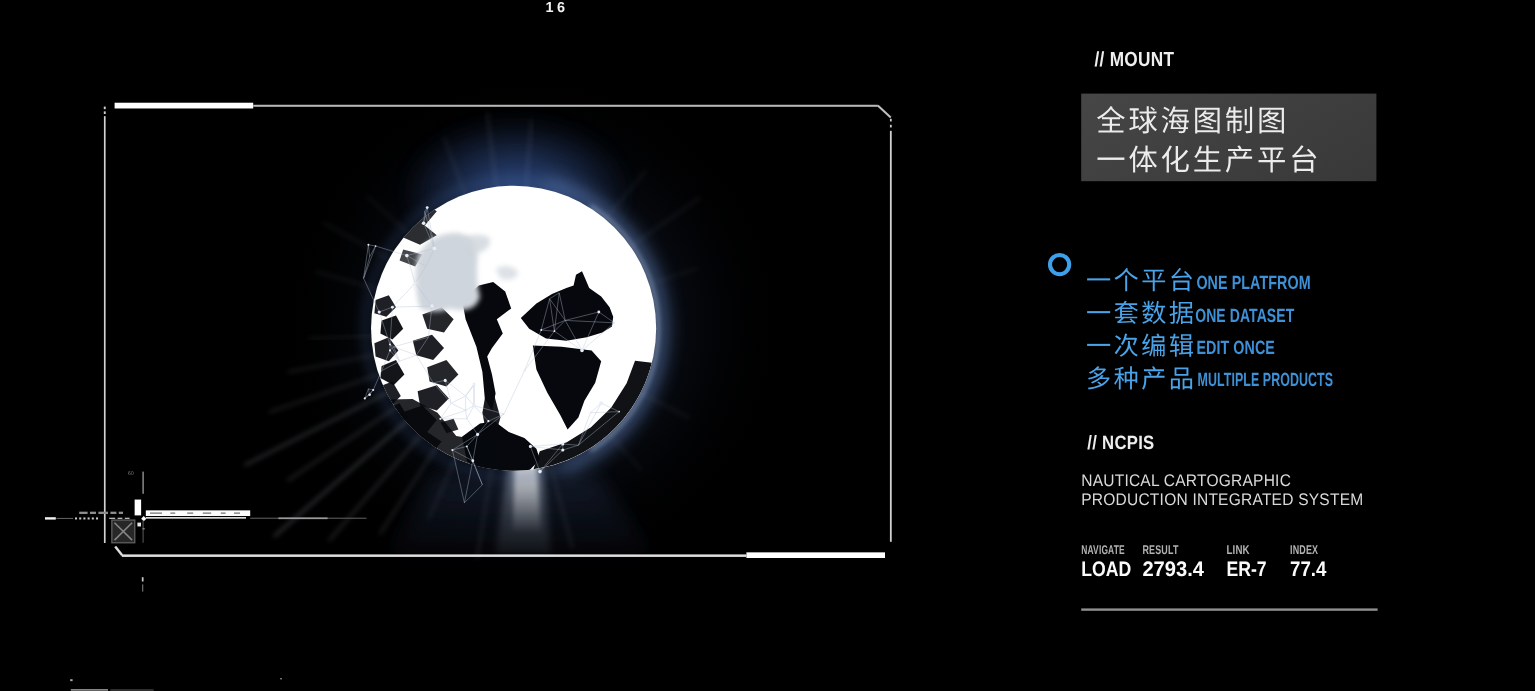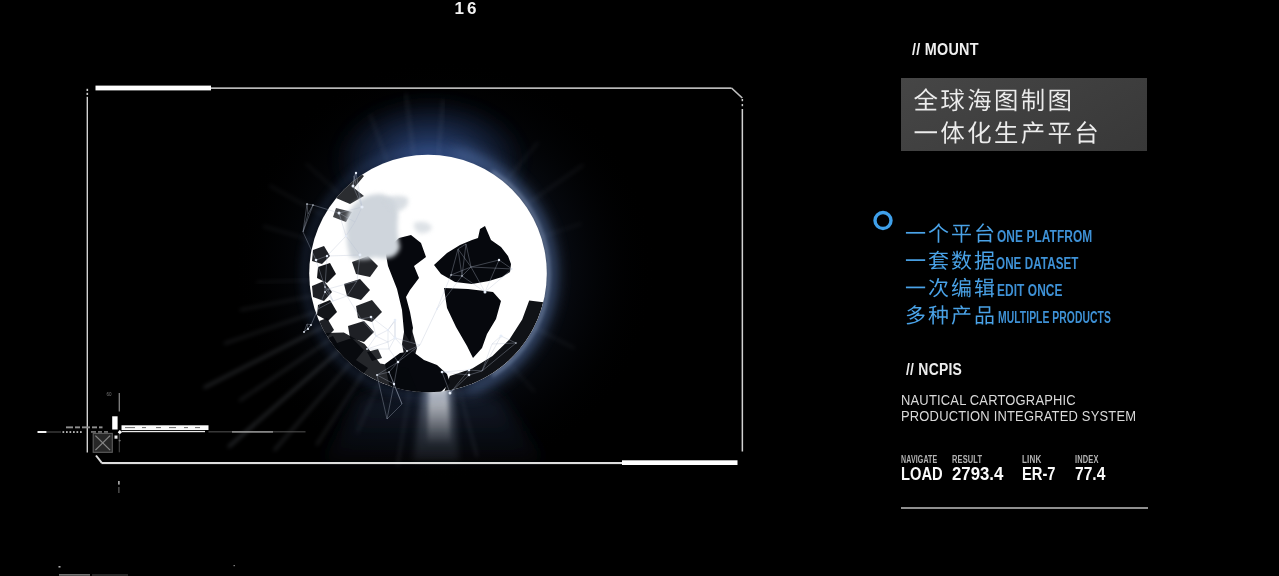"16" div.t { font-size: 17px -> 12px }
